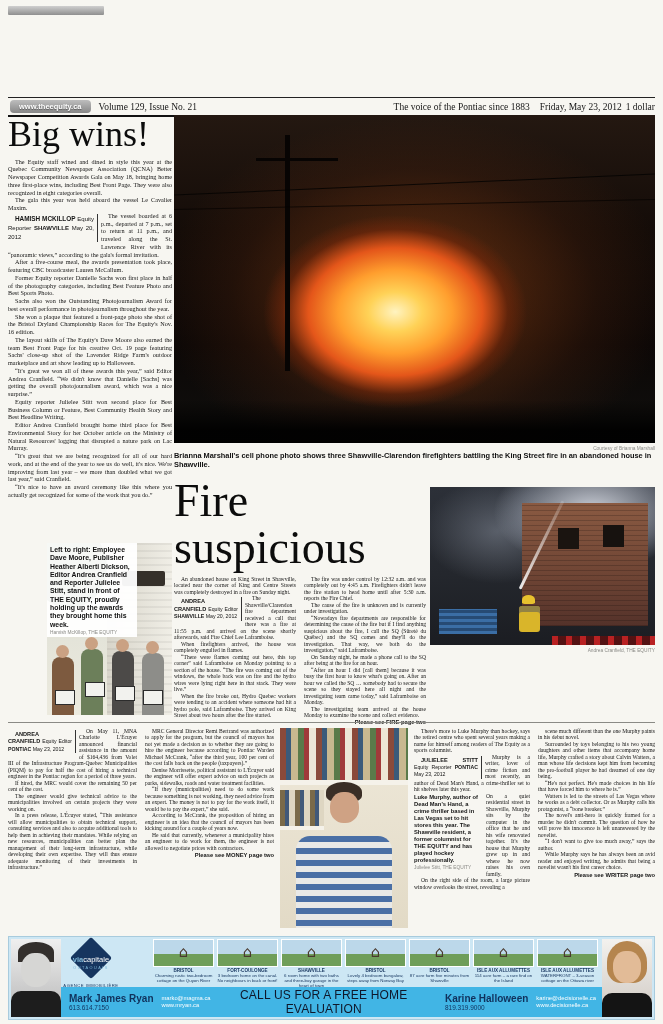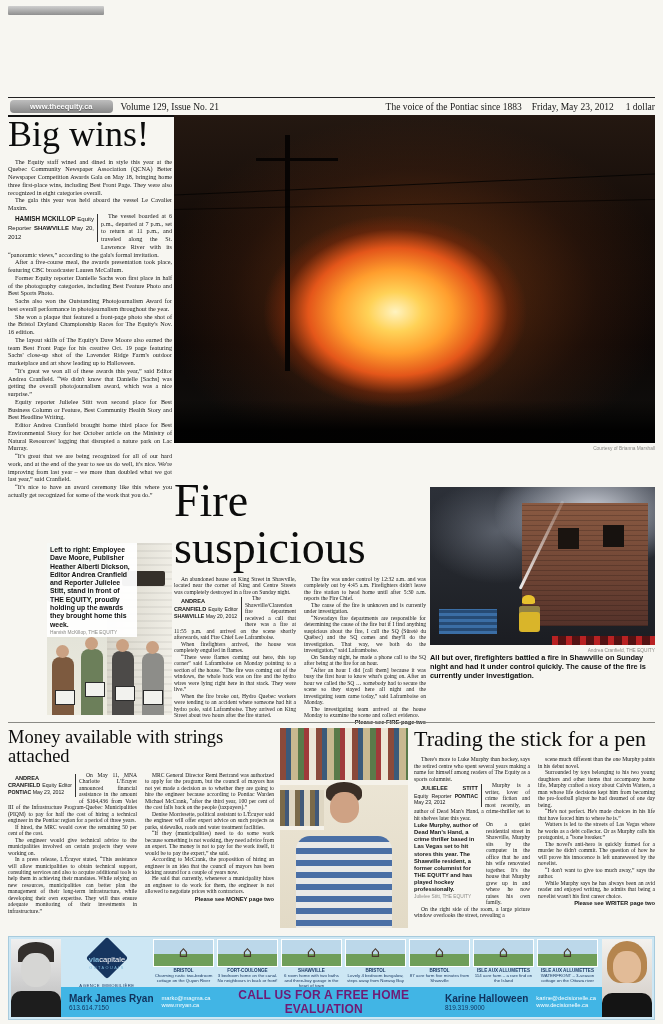"www.theequity.ca" .webbtn { padding: 2px 20px -> 2px 9px }
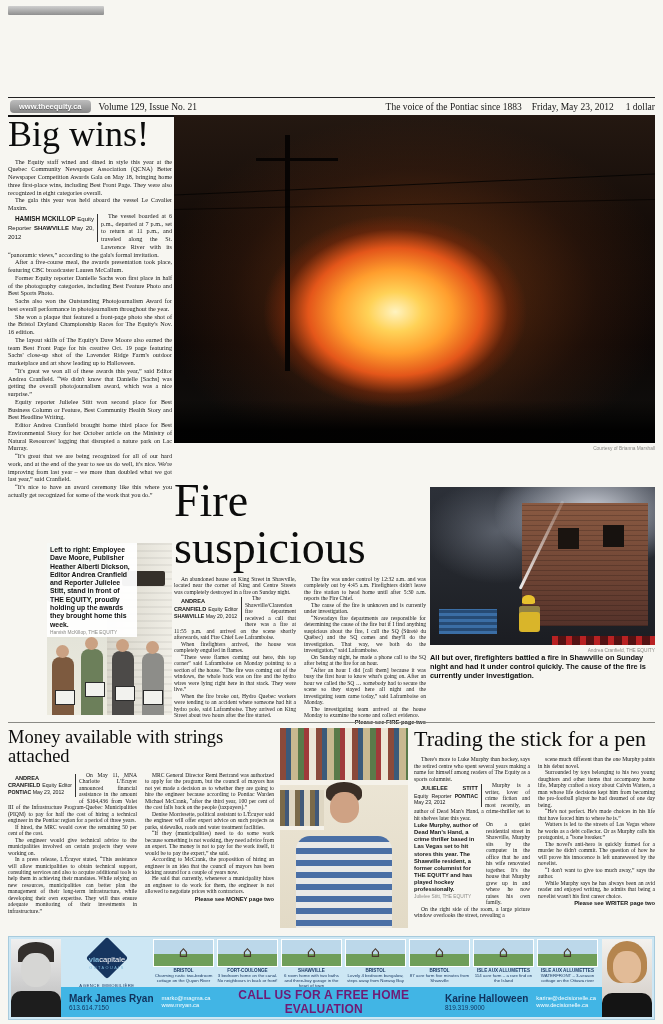"1 dollar" .price { margin-left: 12px -> 4px }
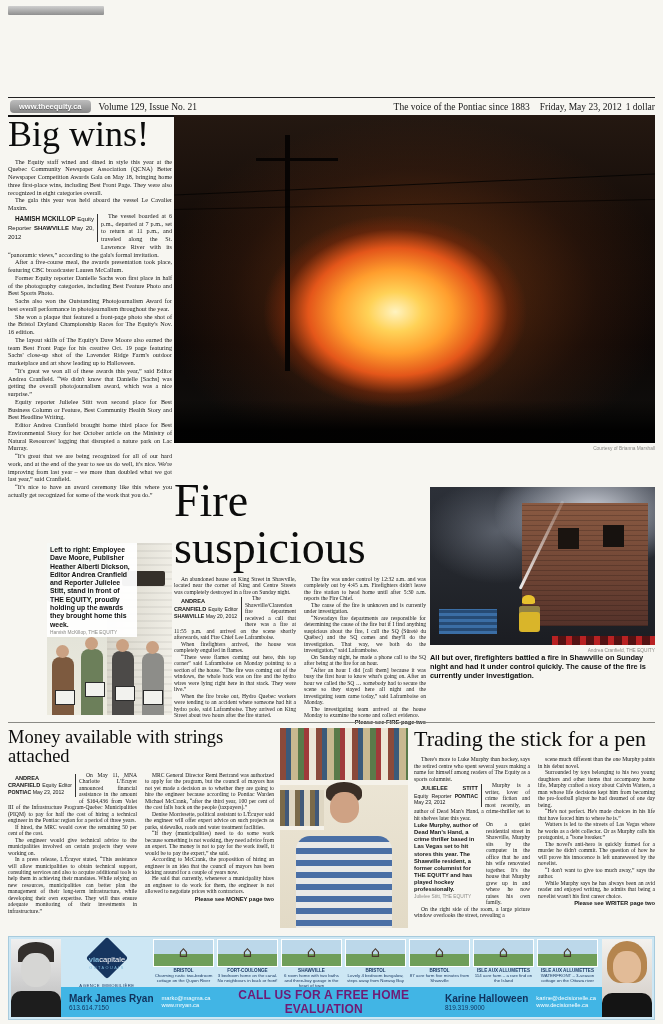"Brianna Marshall's cell phone photo" div.abs { html: none -> <div>Brianna Marshall's cell phone photo shows three Shawville-Clarendon firefighters battling the King Street fire in an abandoned house in Shawville.</div> }
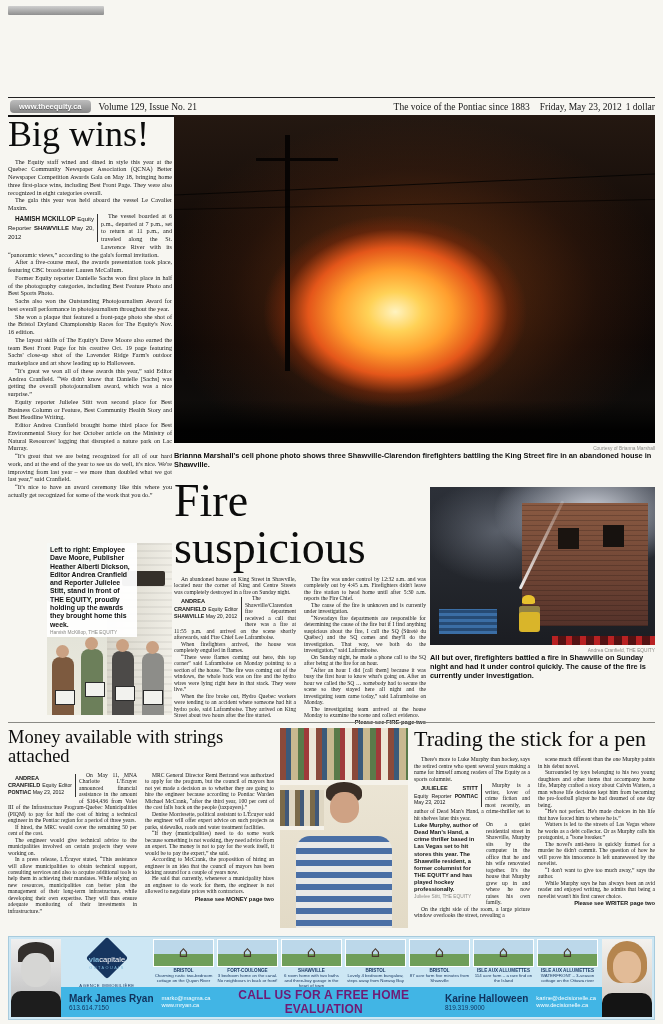"All but over, firefighters battled" div.abs { html: <div>All but over, firefighters battled a fire in Shawville on Sunday night and had it under control quickly. The cause of the fire is currently under investigation.</div> -> none }
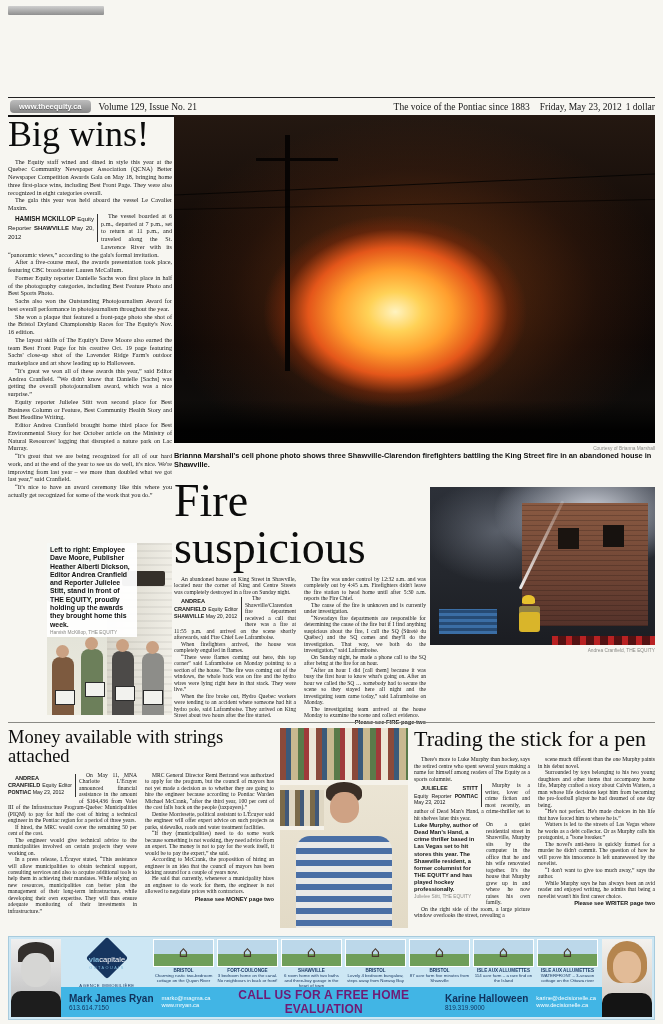"Money available with strings attached" h2.hl { html: <h2>Money available with strings attached</h2> -> none }
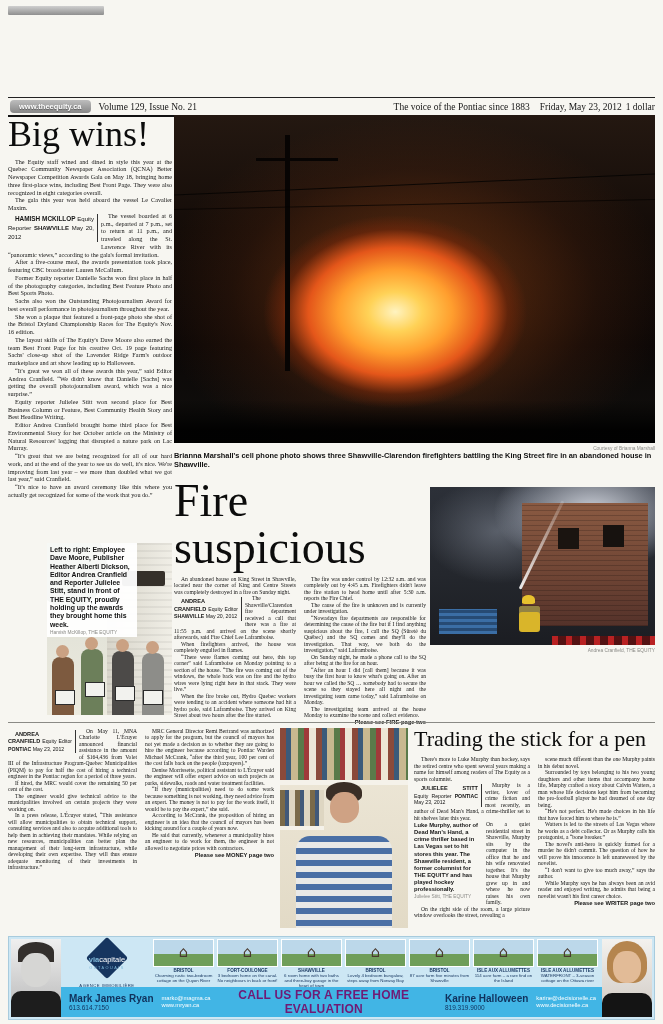"Trading the stick for a" h2.hl { html: <h2>Trading the stick for a pen</h2> -> none }
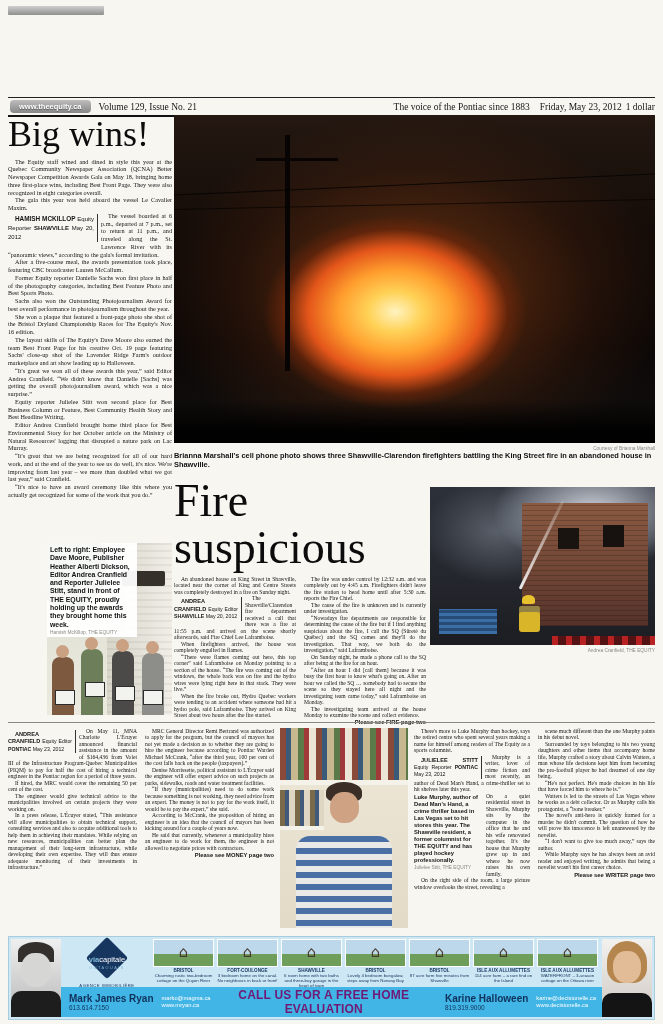"viacapitale" .ad-logo { left: 54px -> 38px }
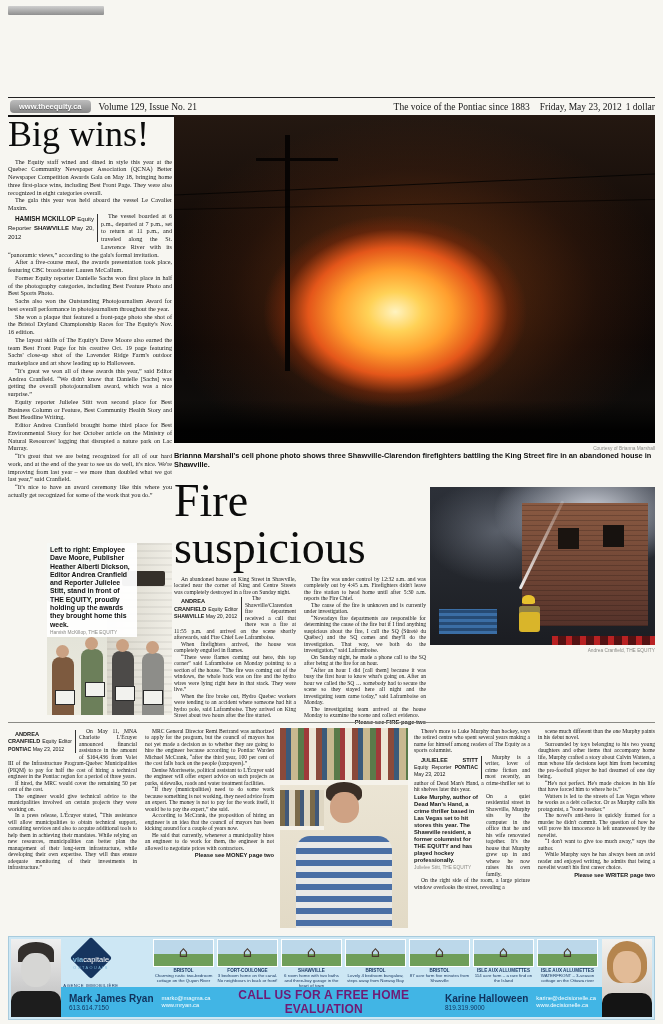"CALL US FOR A FREE" .ad-cta { color: #701a75 -> #0f172a; font-weight: bold -> normal }
